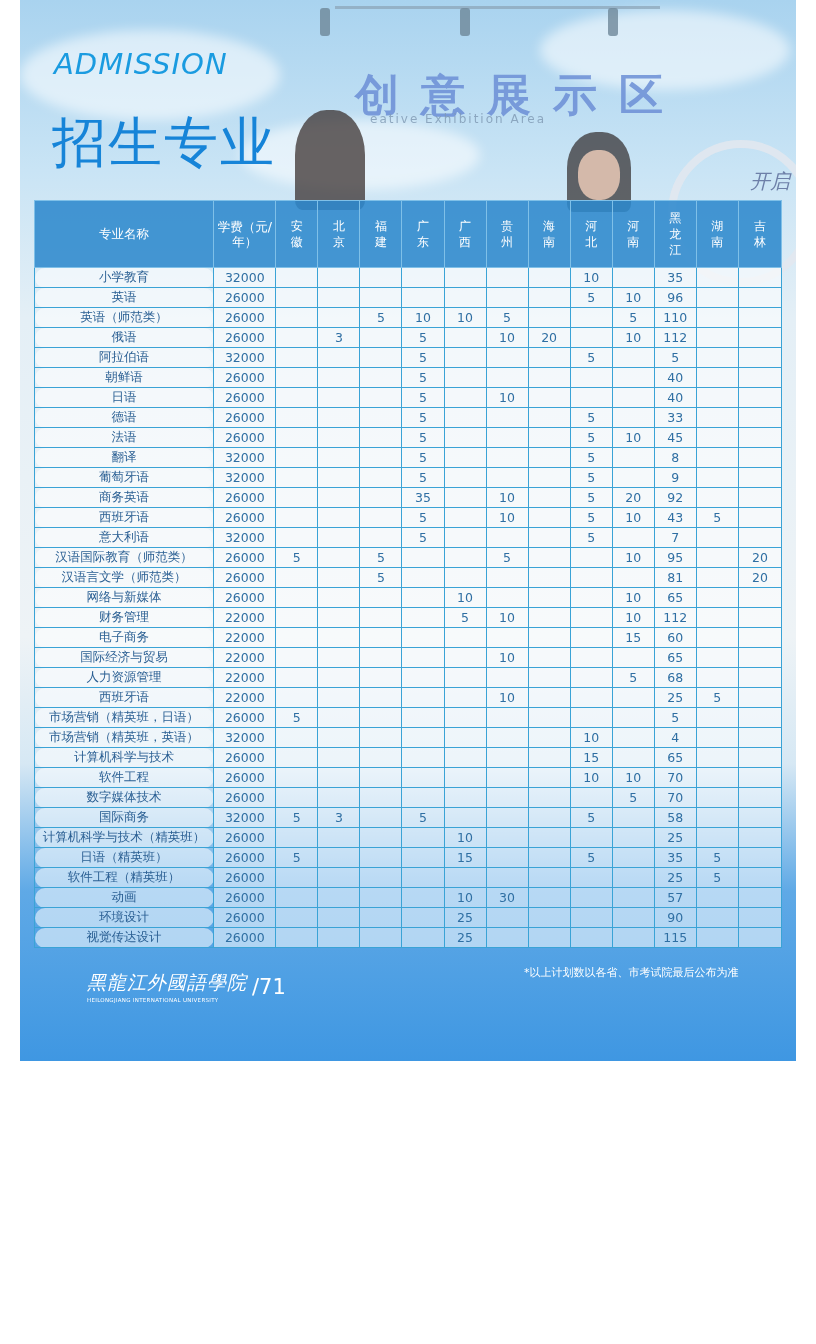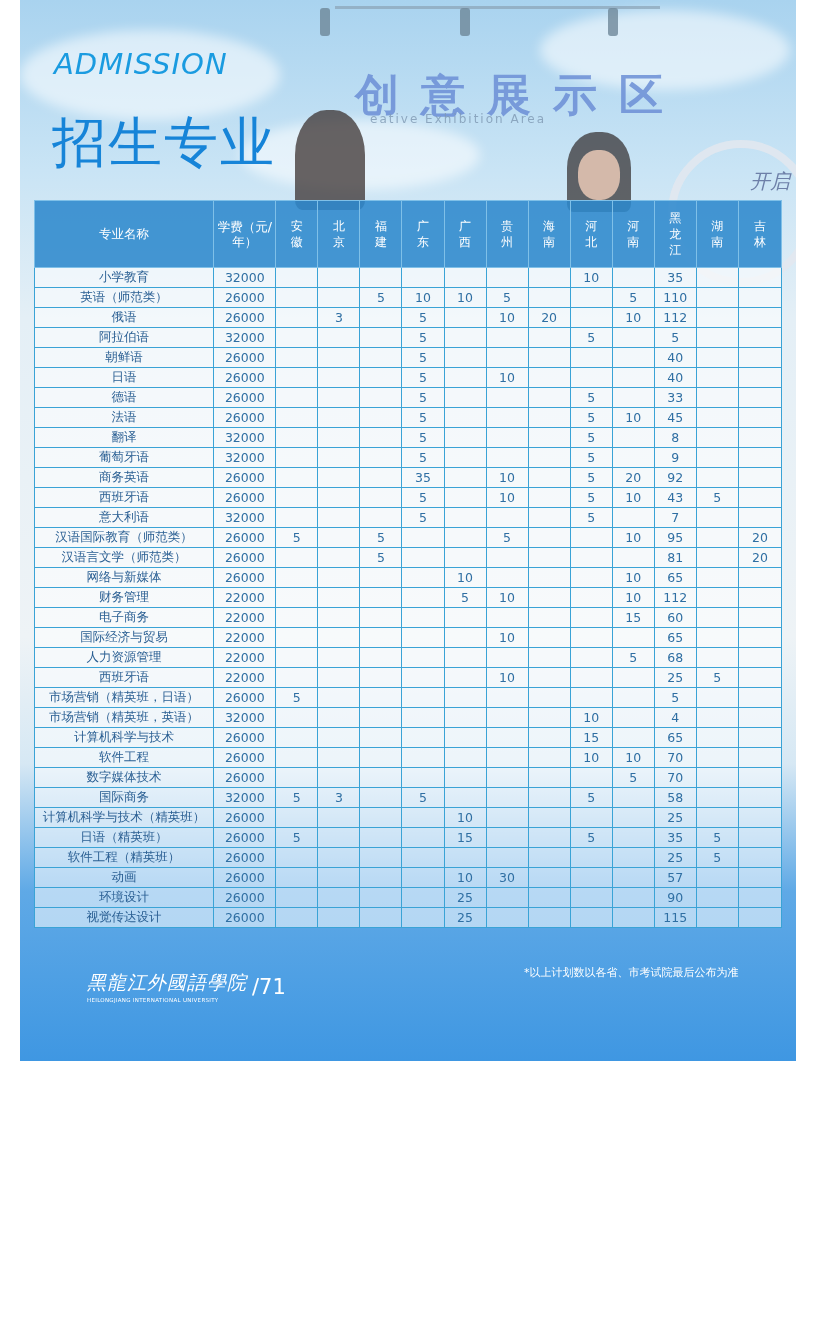"小学教育" table.plan td.name { border-radius: none -> 10px }
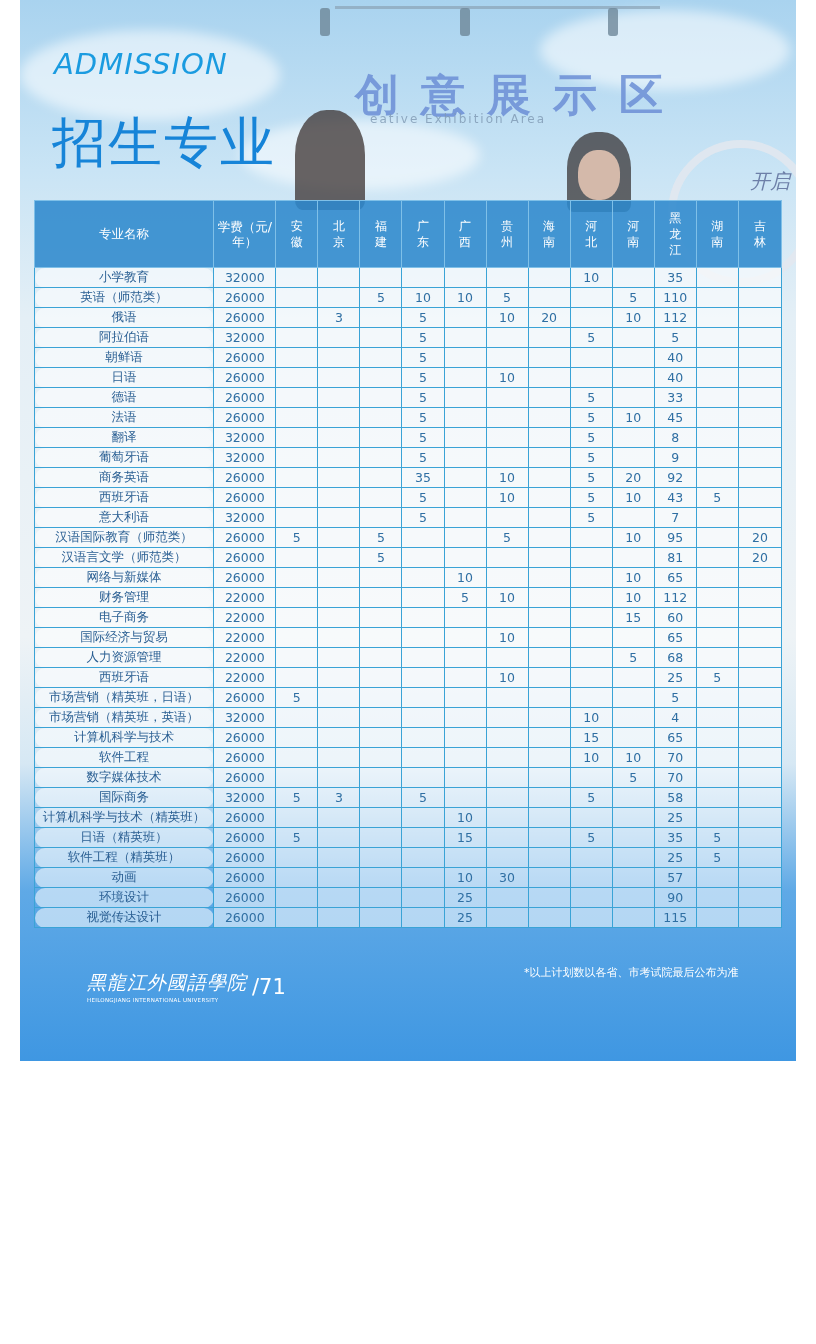"英语" tr { html: none -> <tr> <td>英语</td> <td>26000</td> <td></td> <td></td> <td></td> <td></td> <td></td> <td></td> <td></td> <td>5</td> <td>10</td> <td>96</td> <td></td> <td></td> </tr> }
